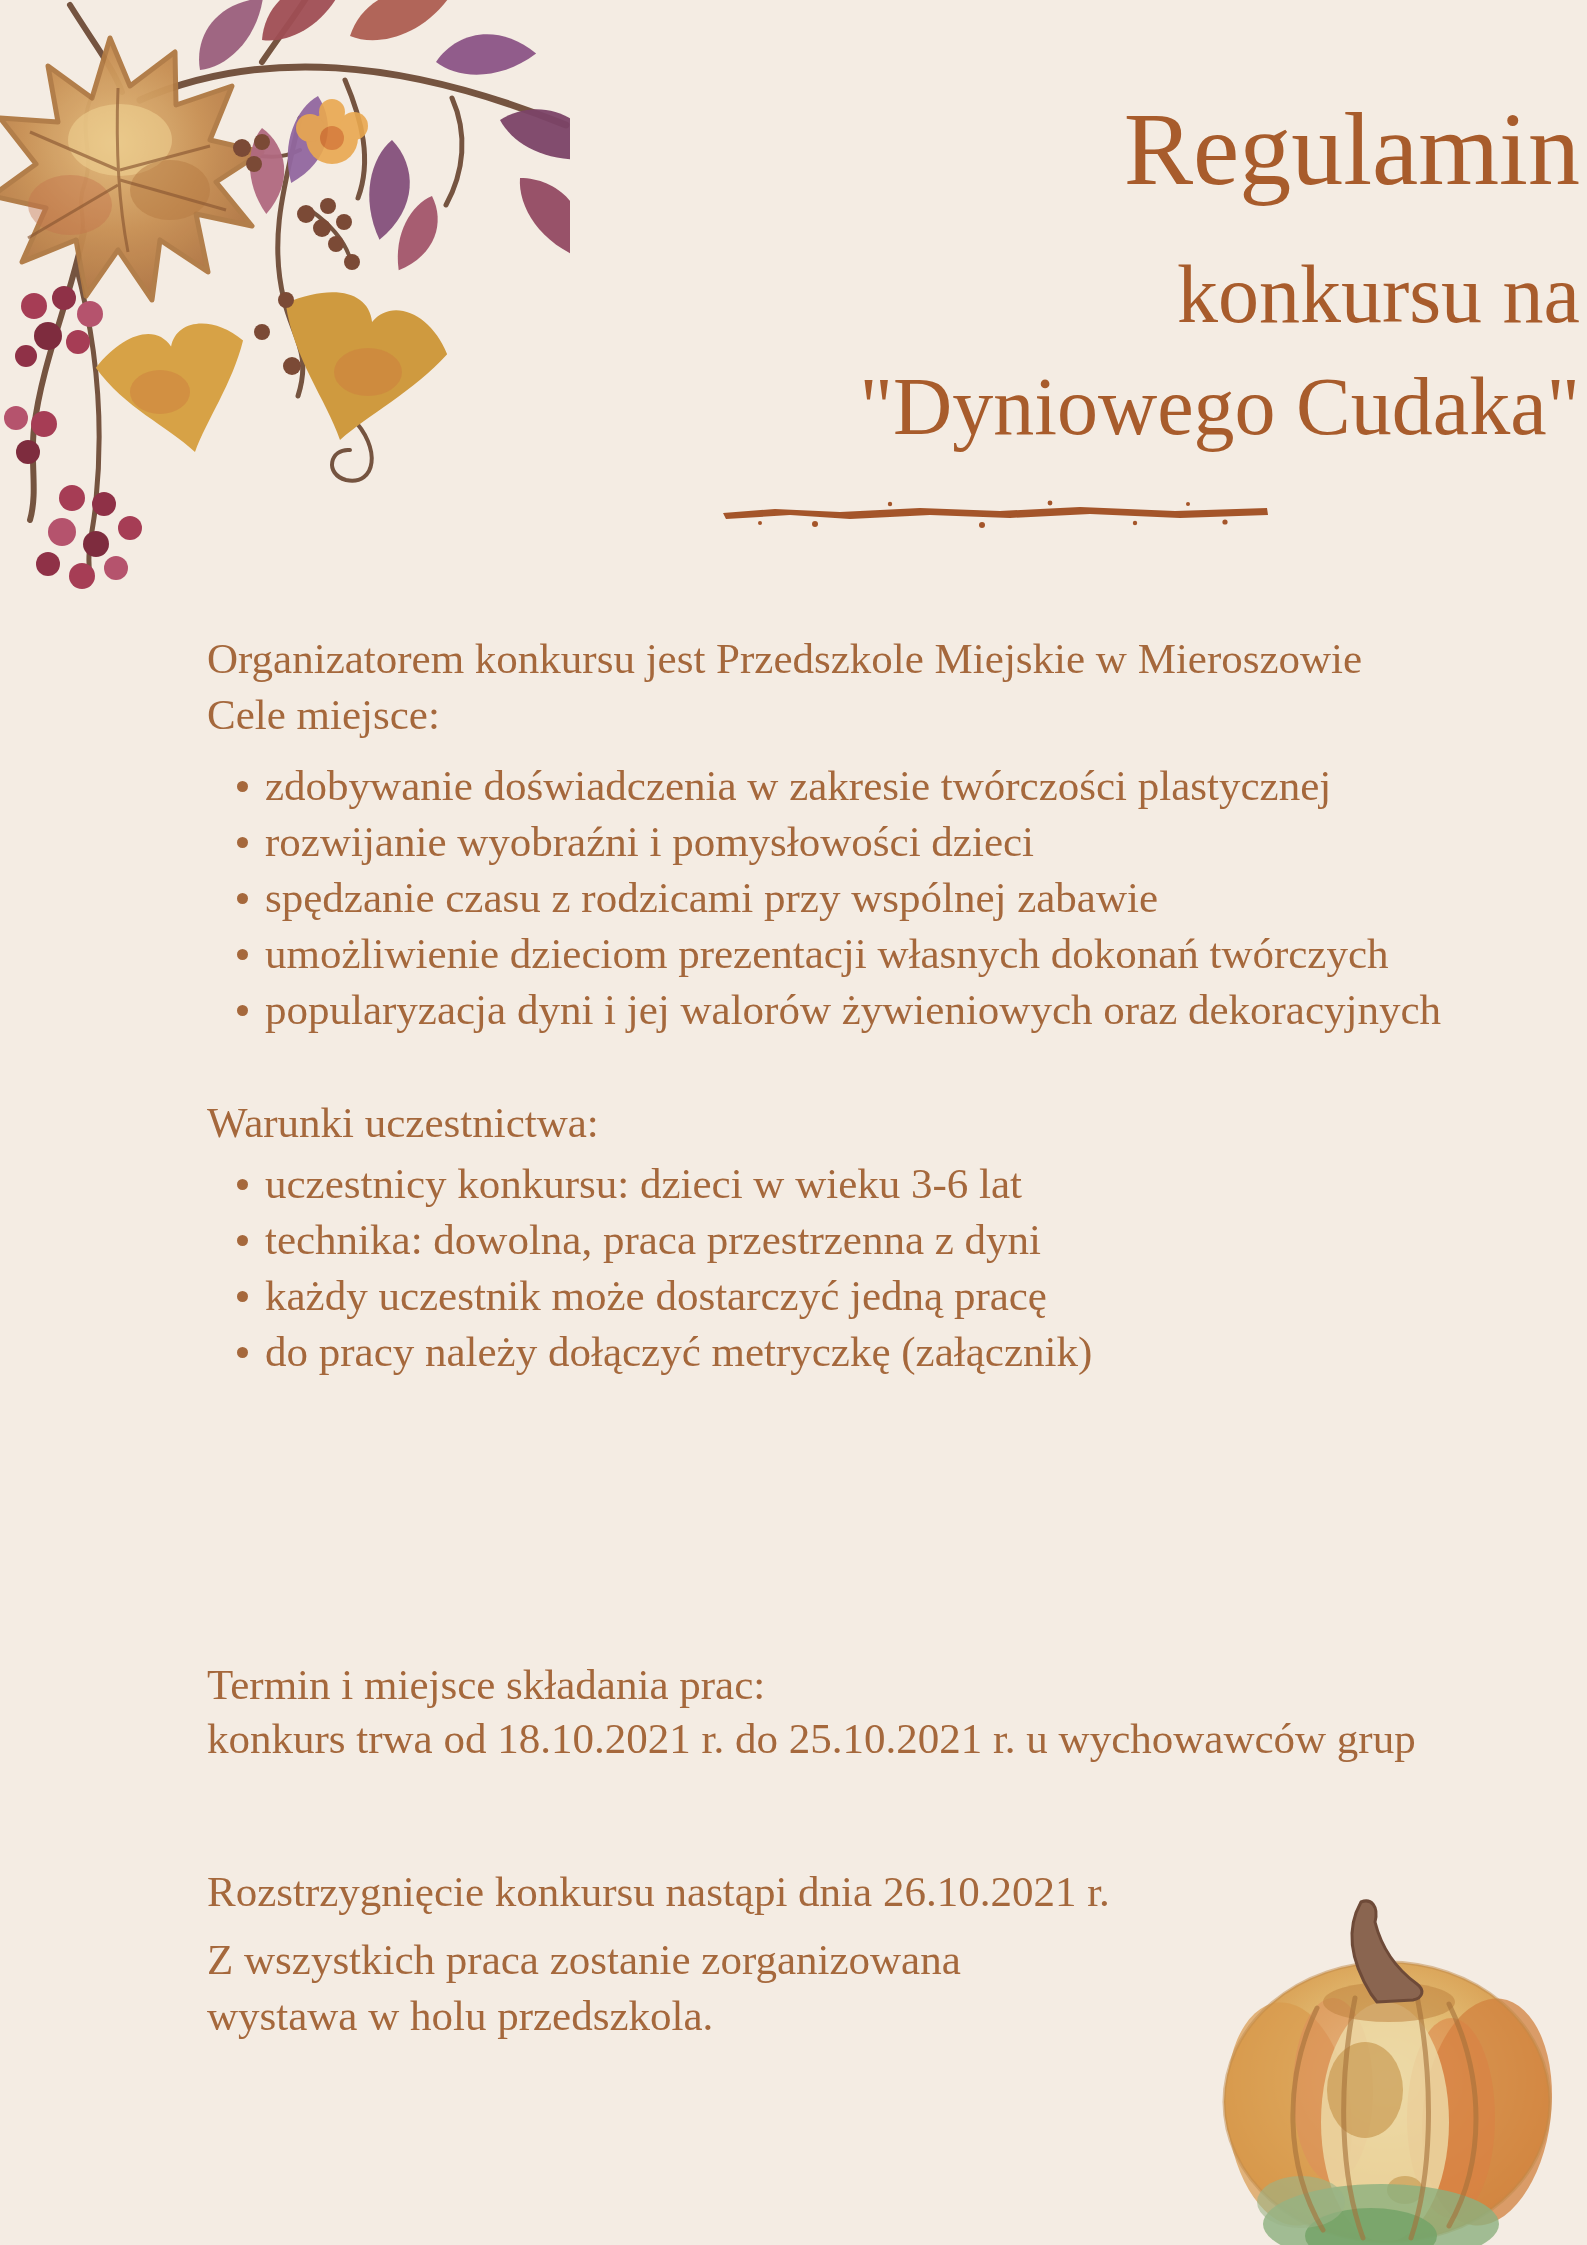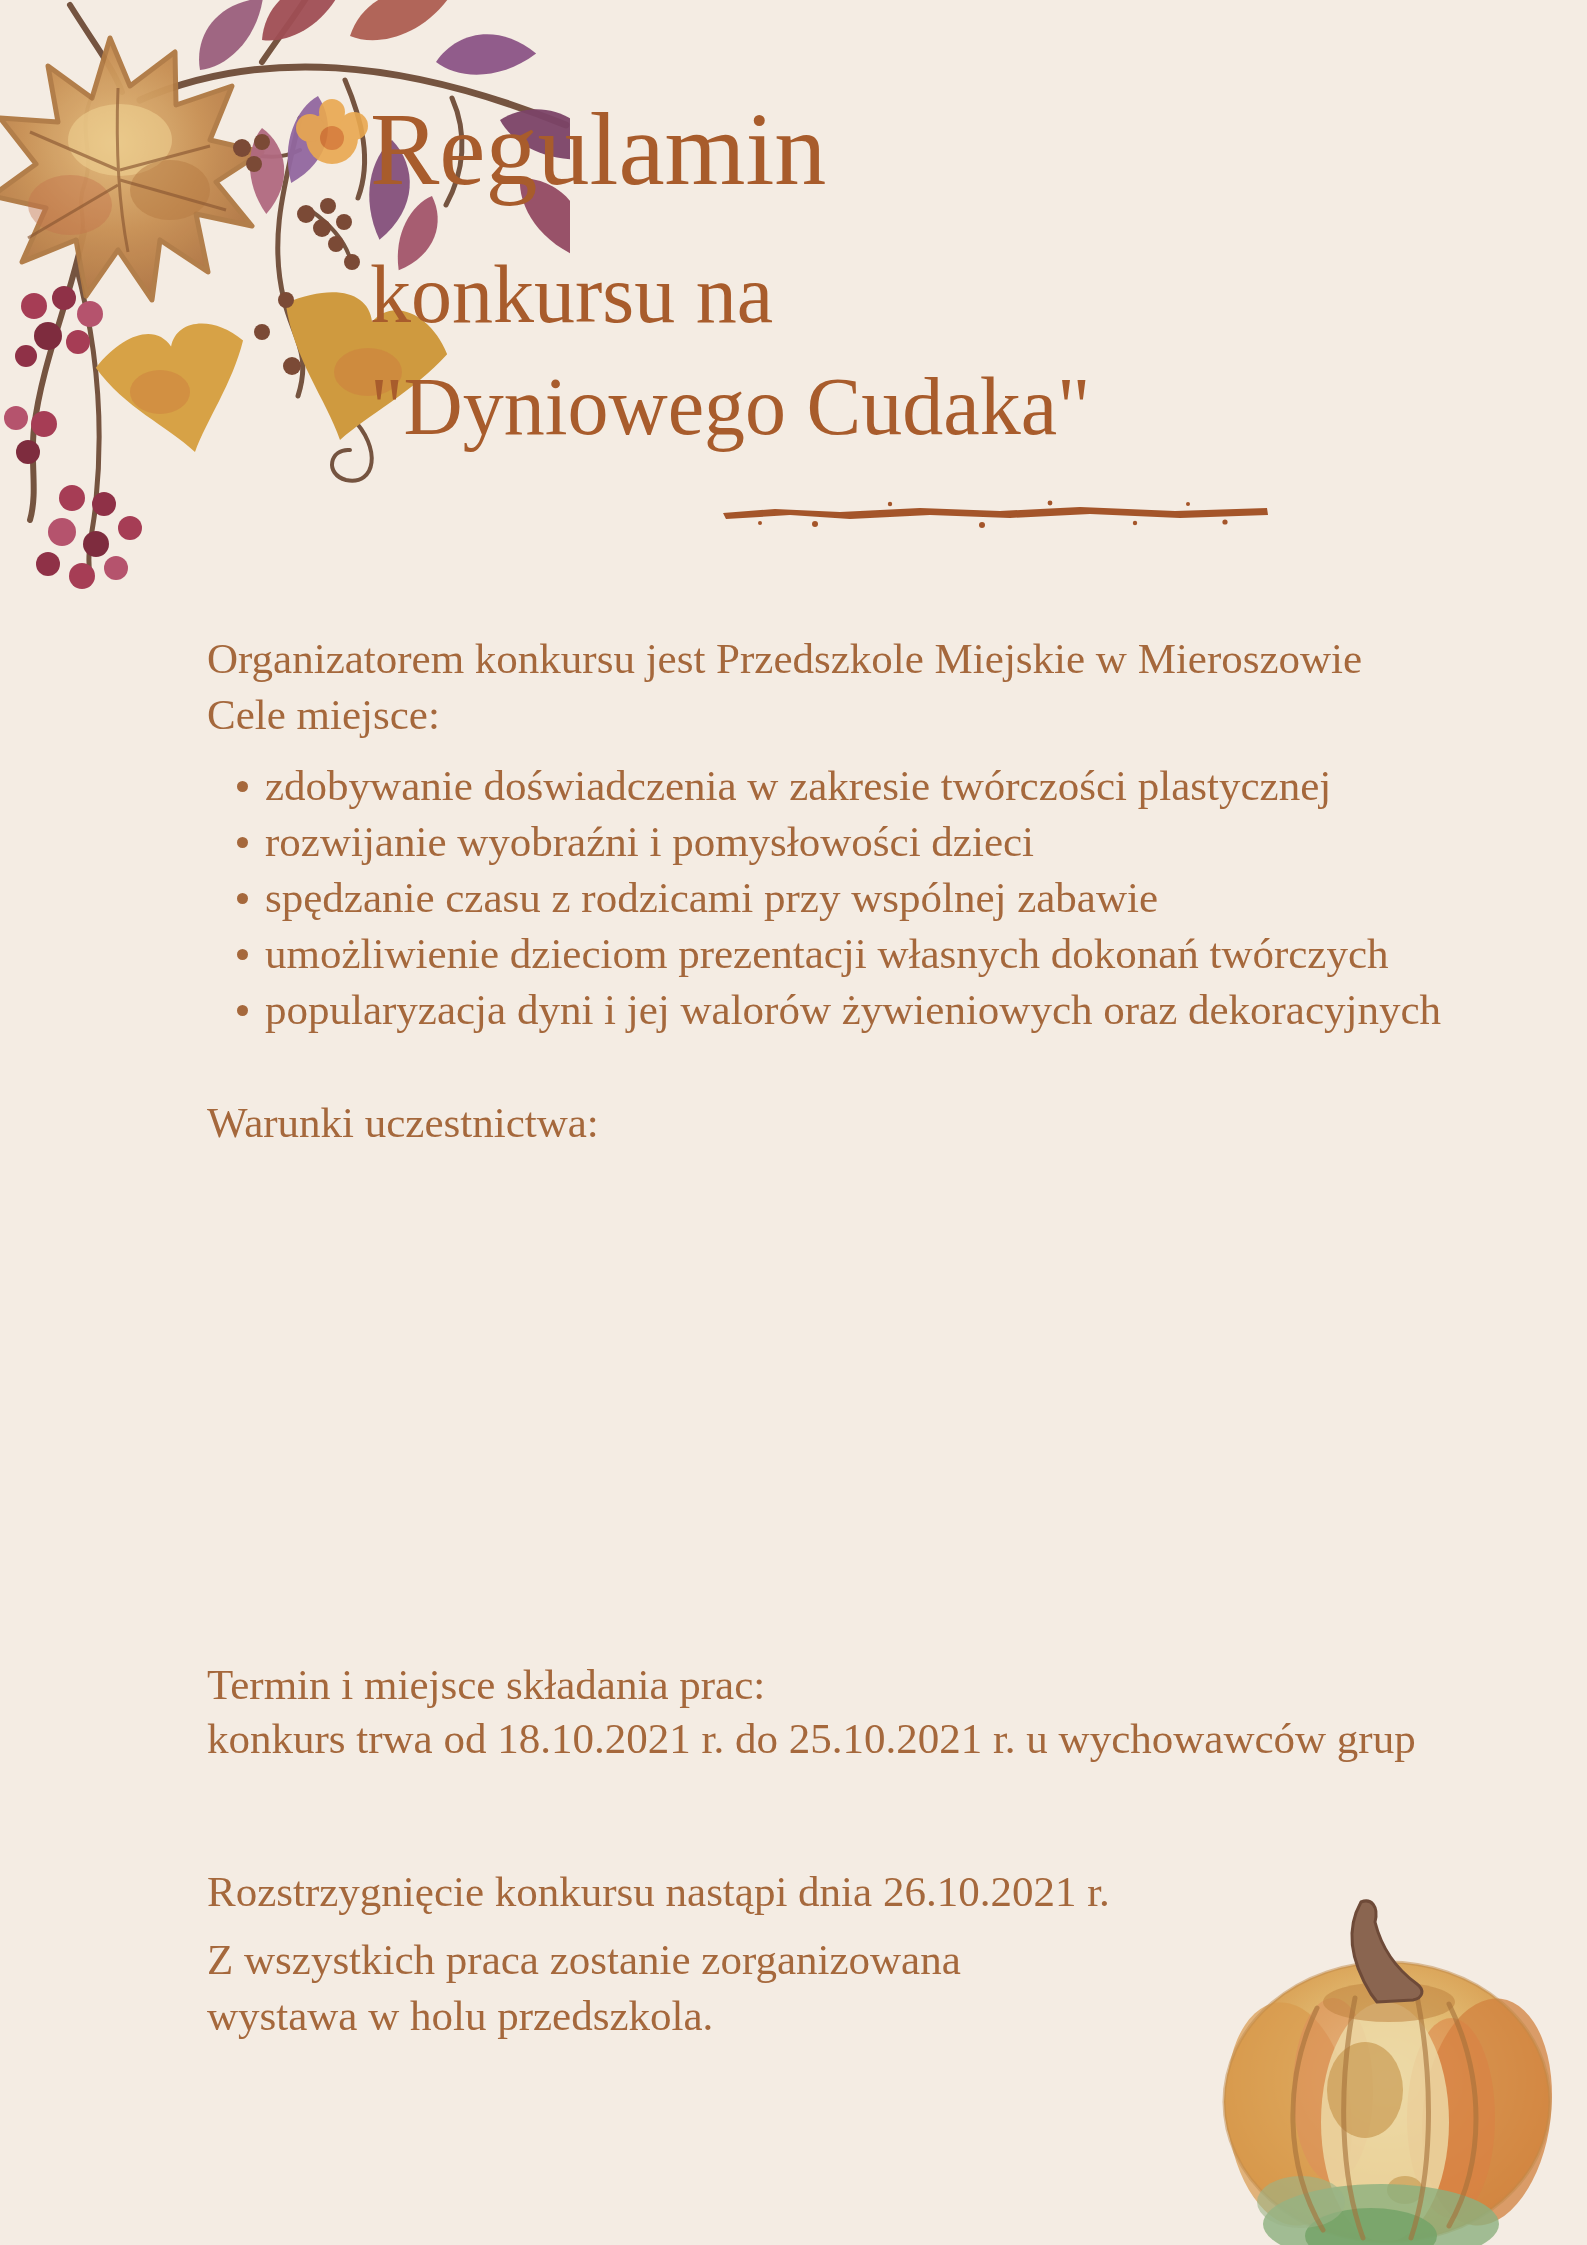"Regulamin" .title { text-align: left -> right }
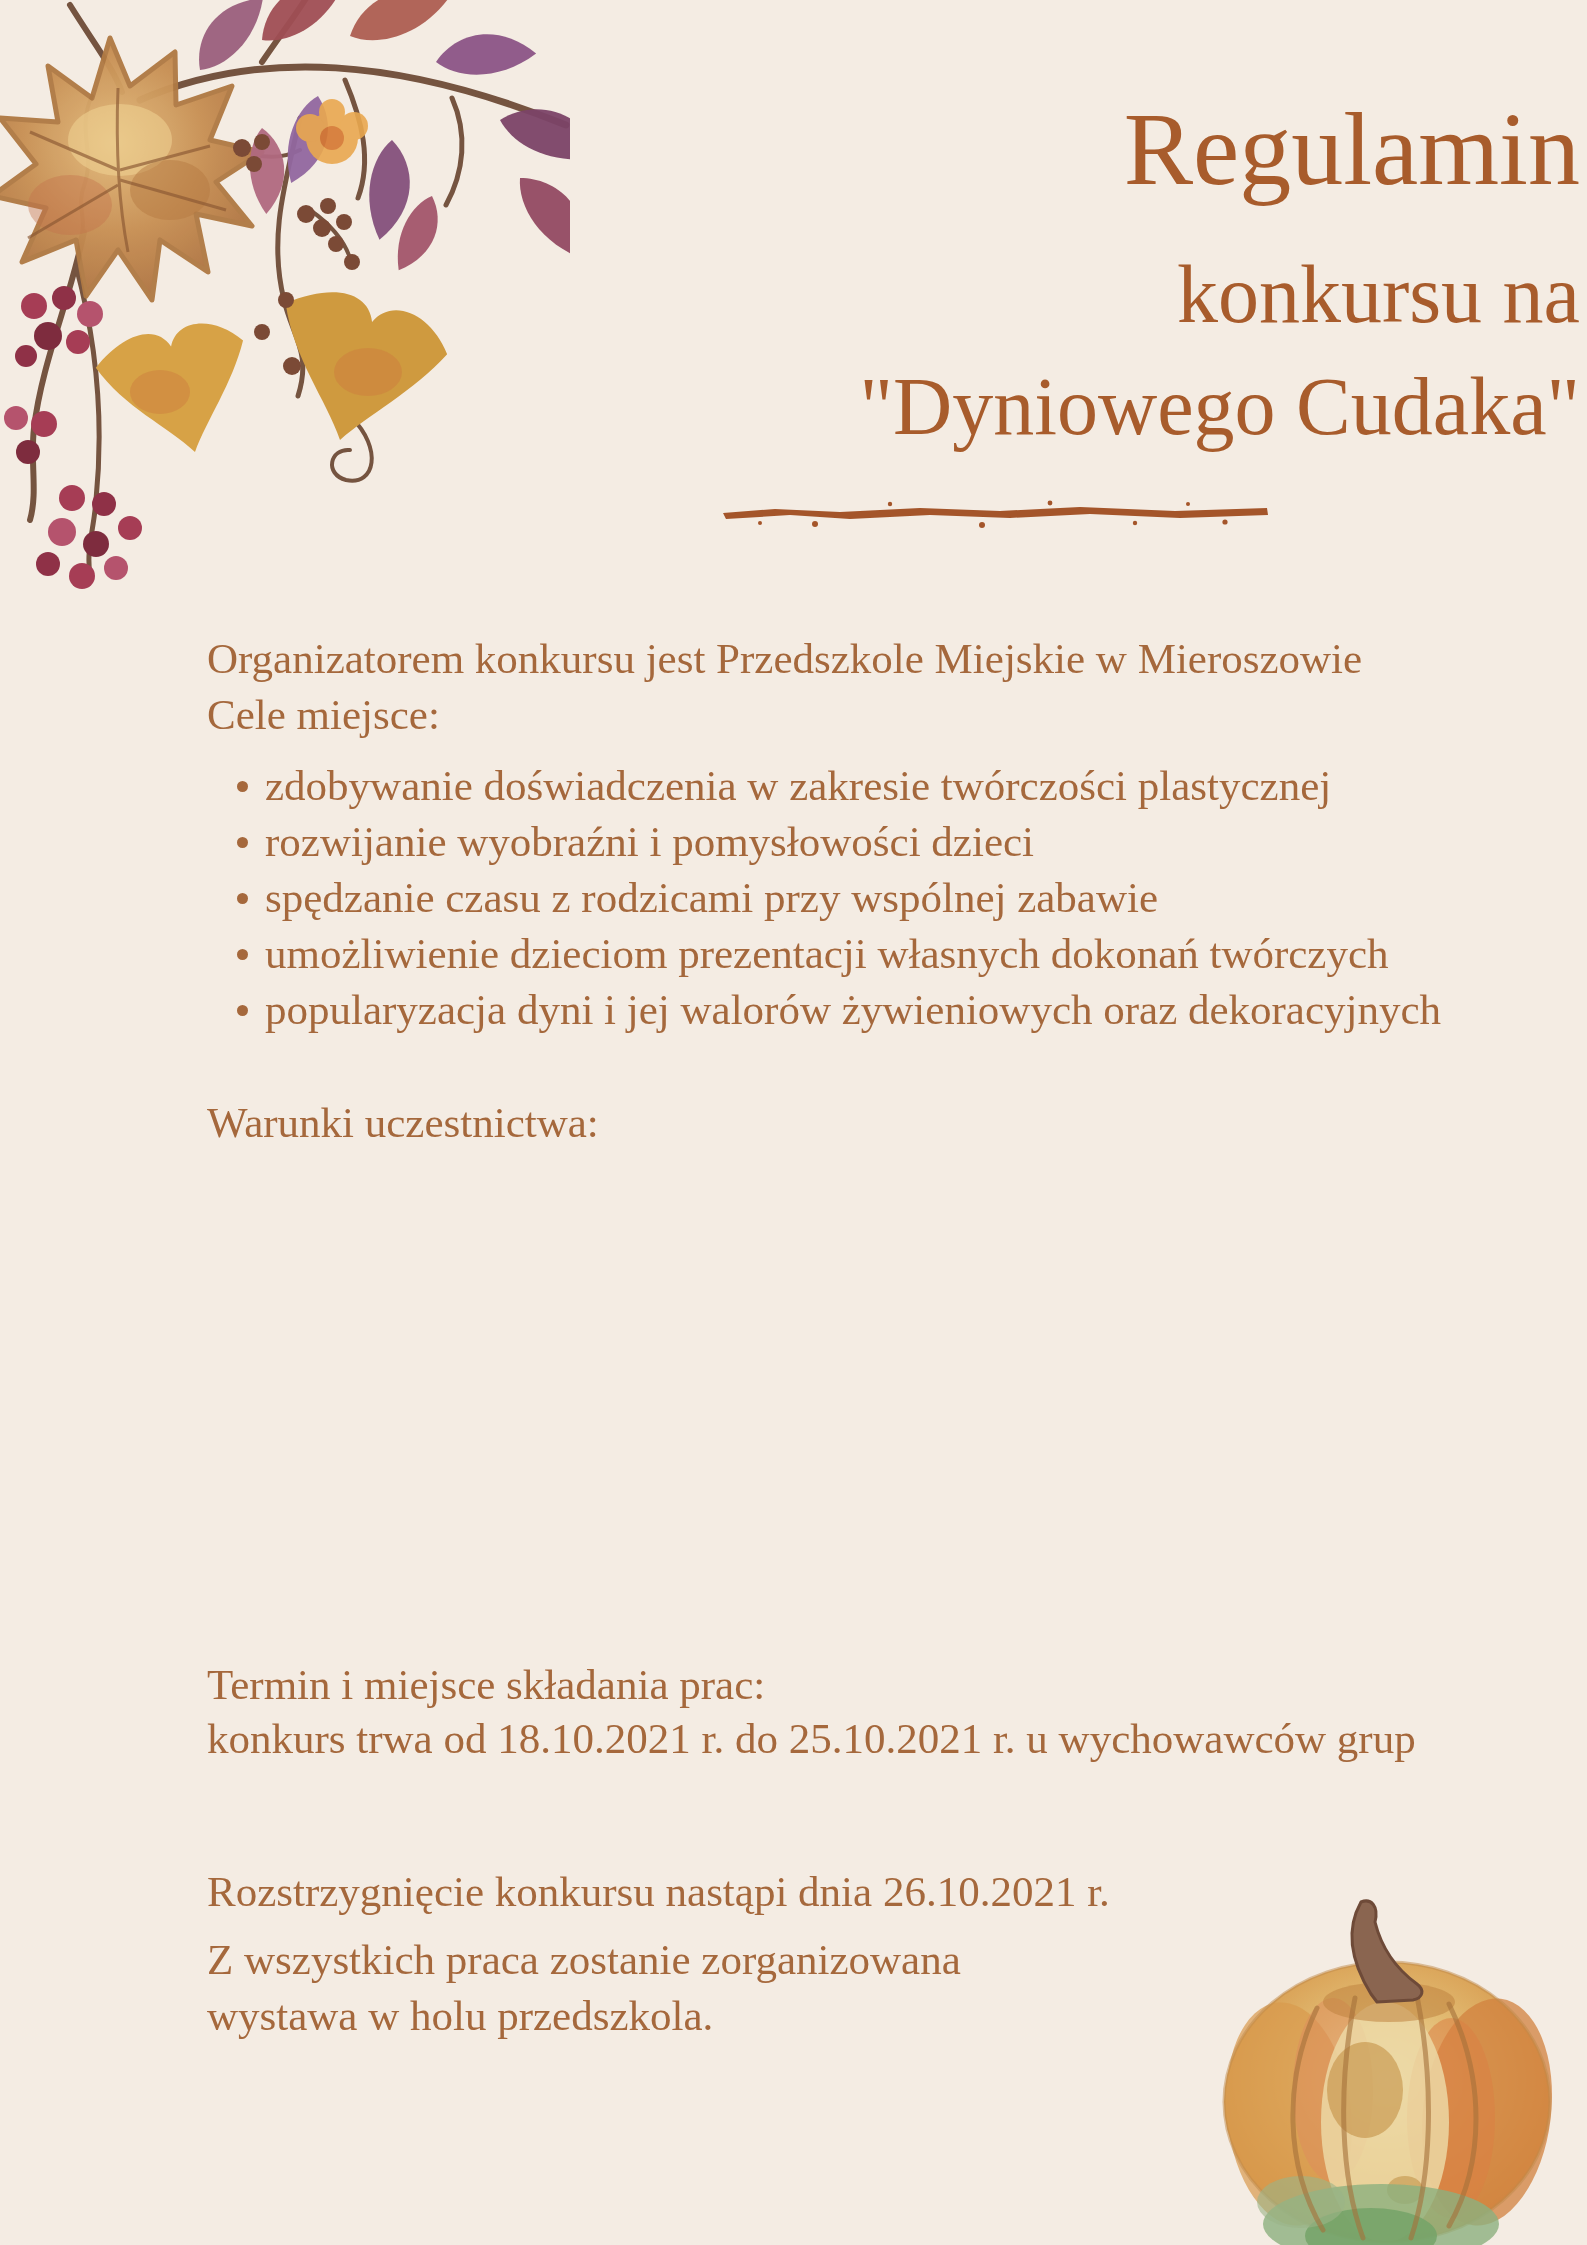"uczestnicy konkursu: dzieci w wieku" ul { html: none -> <ul> <li>uczestnicy konkursu: dzieci w wieku 3-6 lat</li> <li>technika: dowolna, praca przestrzenna z dyni</li> <li>każdy uczestnik może dostarczyć jedną pracę</li> <li>do pracy należy dołączyć metryczkę (załącznik)</li> </ul> }
